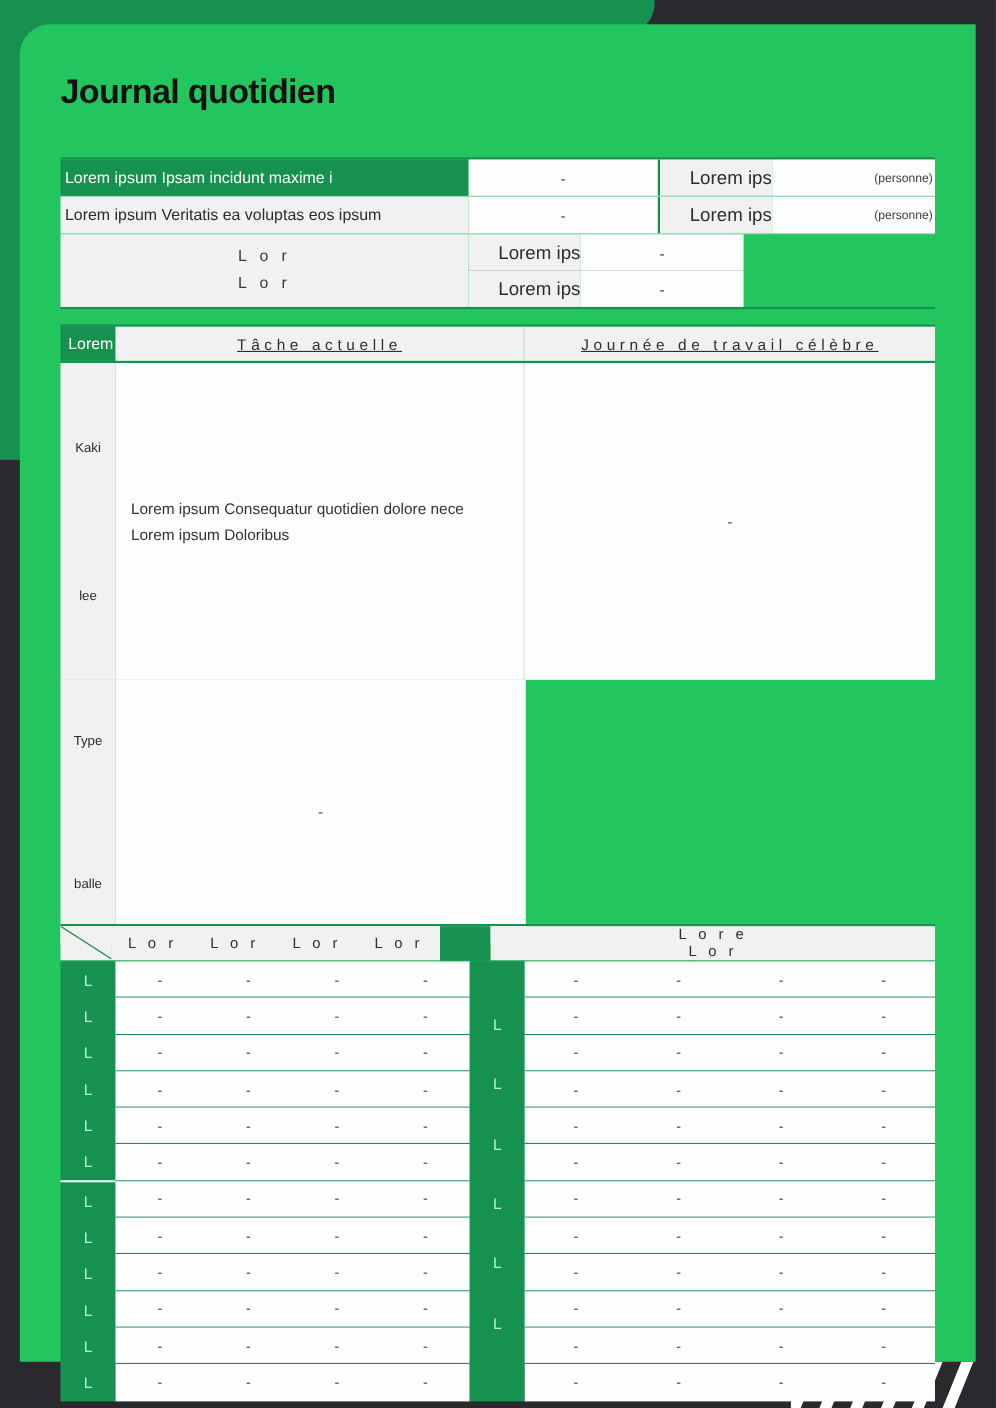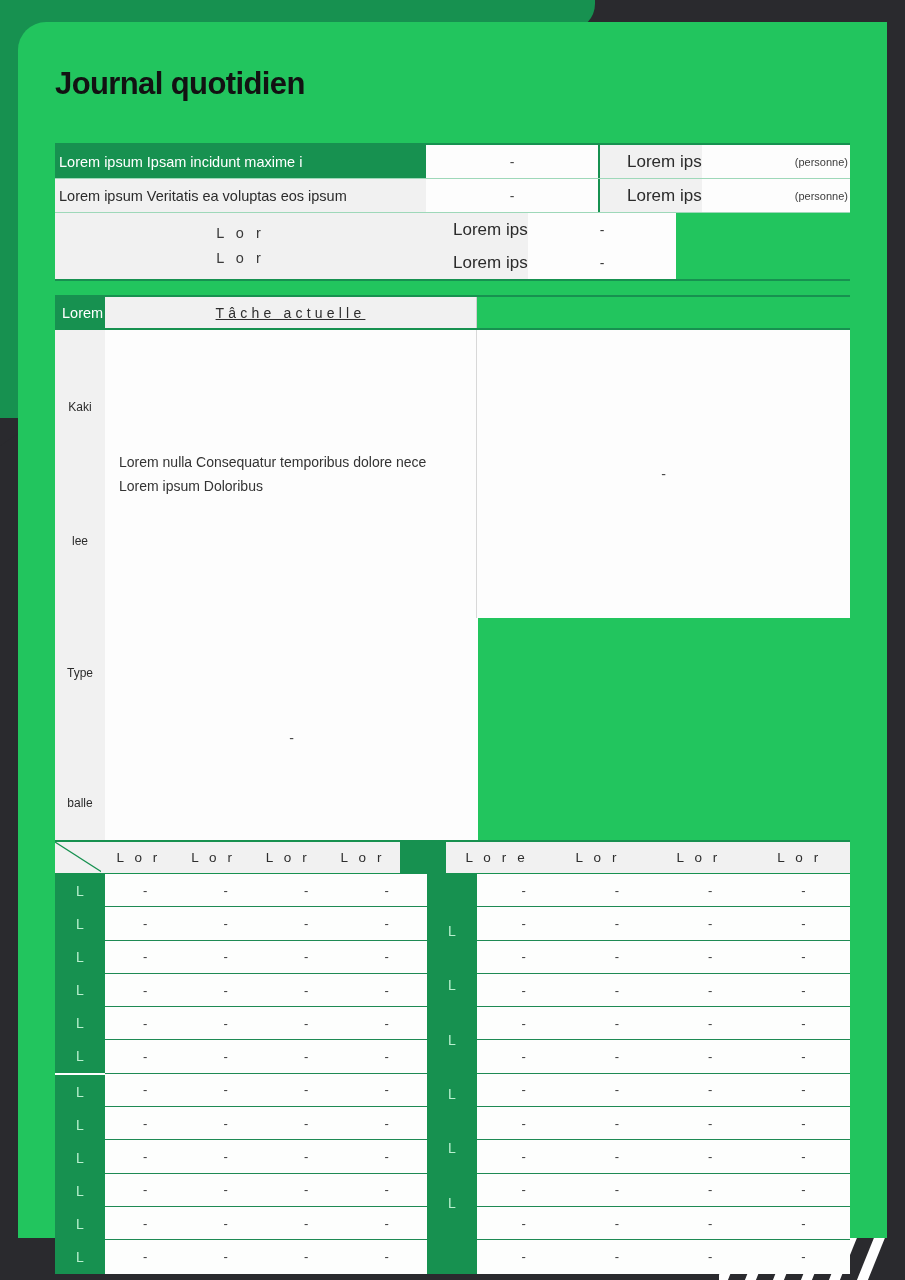"Journée de travail célèbre" div.mh-col { html: none -> <div>Journée de travail célèbre</div> }
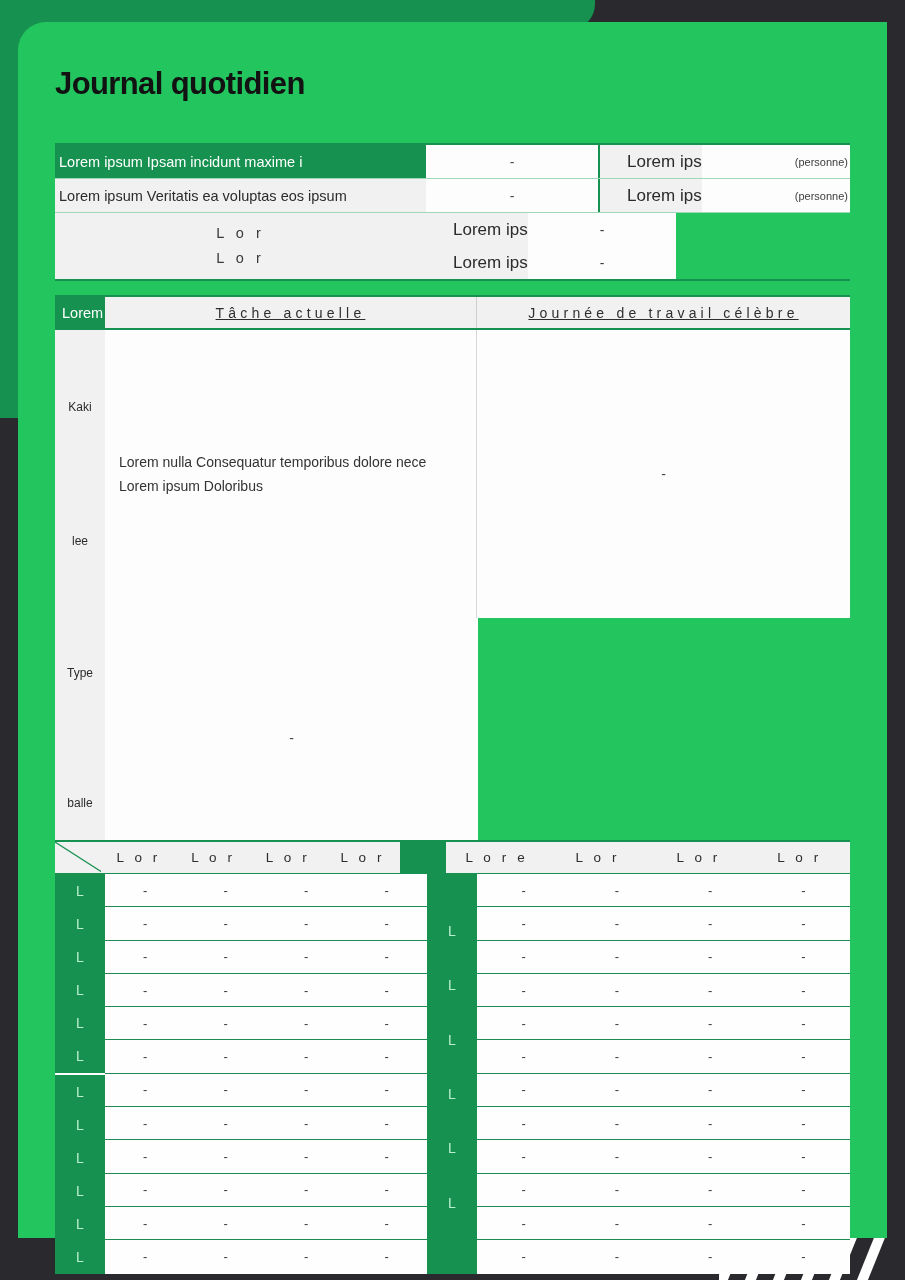"Lorem nulla Consequatur temporibus" span { text: nulla Consequatur temporibus -> ipsum Consequatur quotidien }
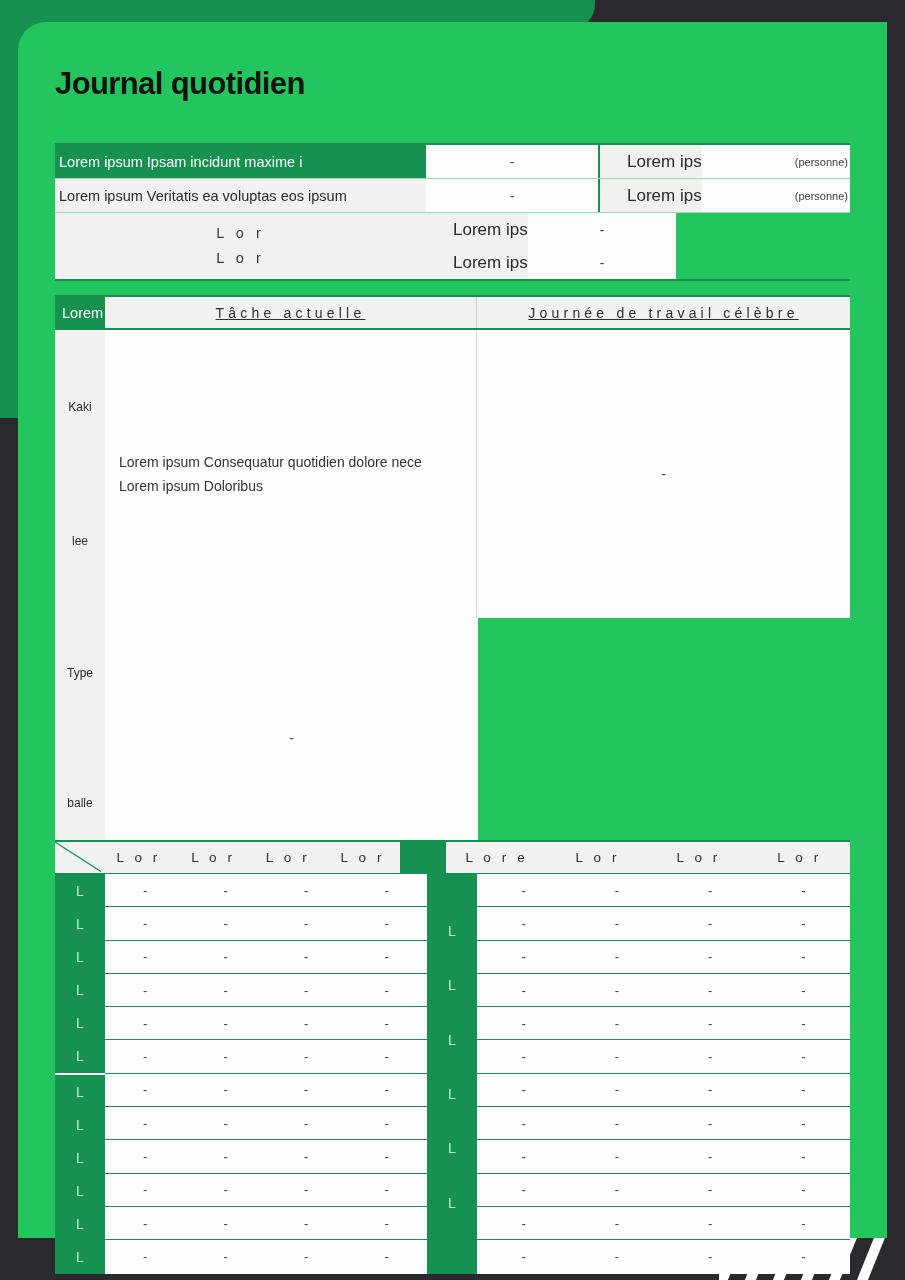"L o r e" .gt-hcols.right { flex-direction: none -> column }
